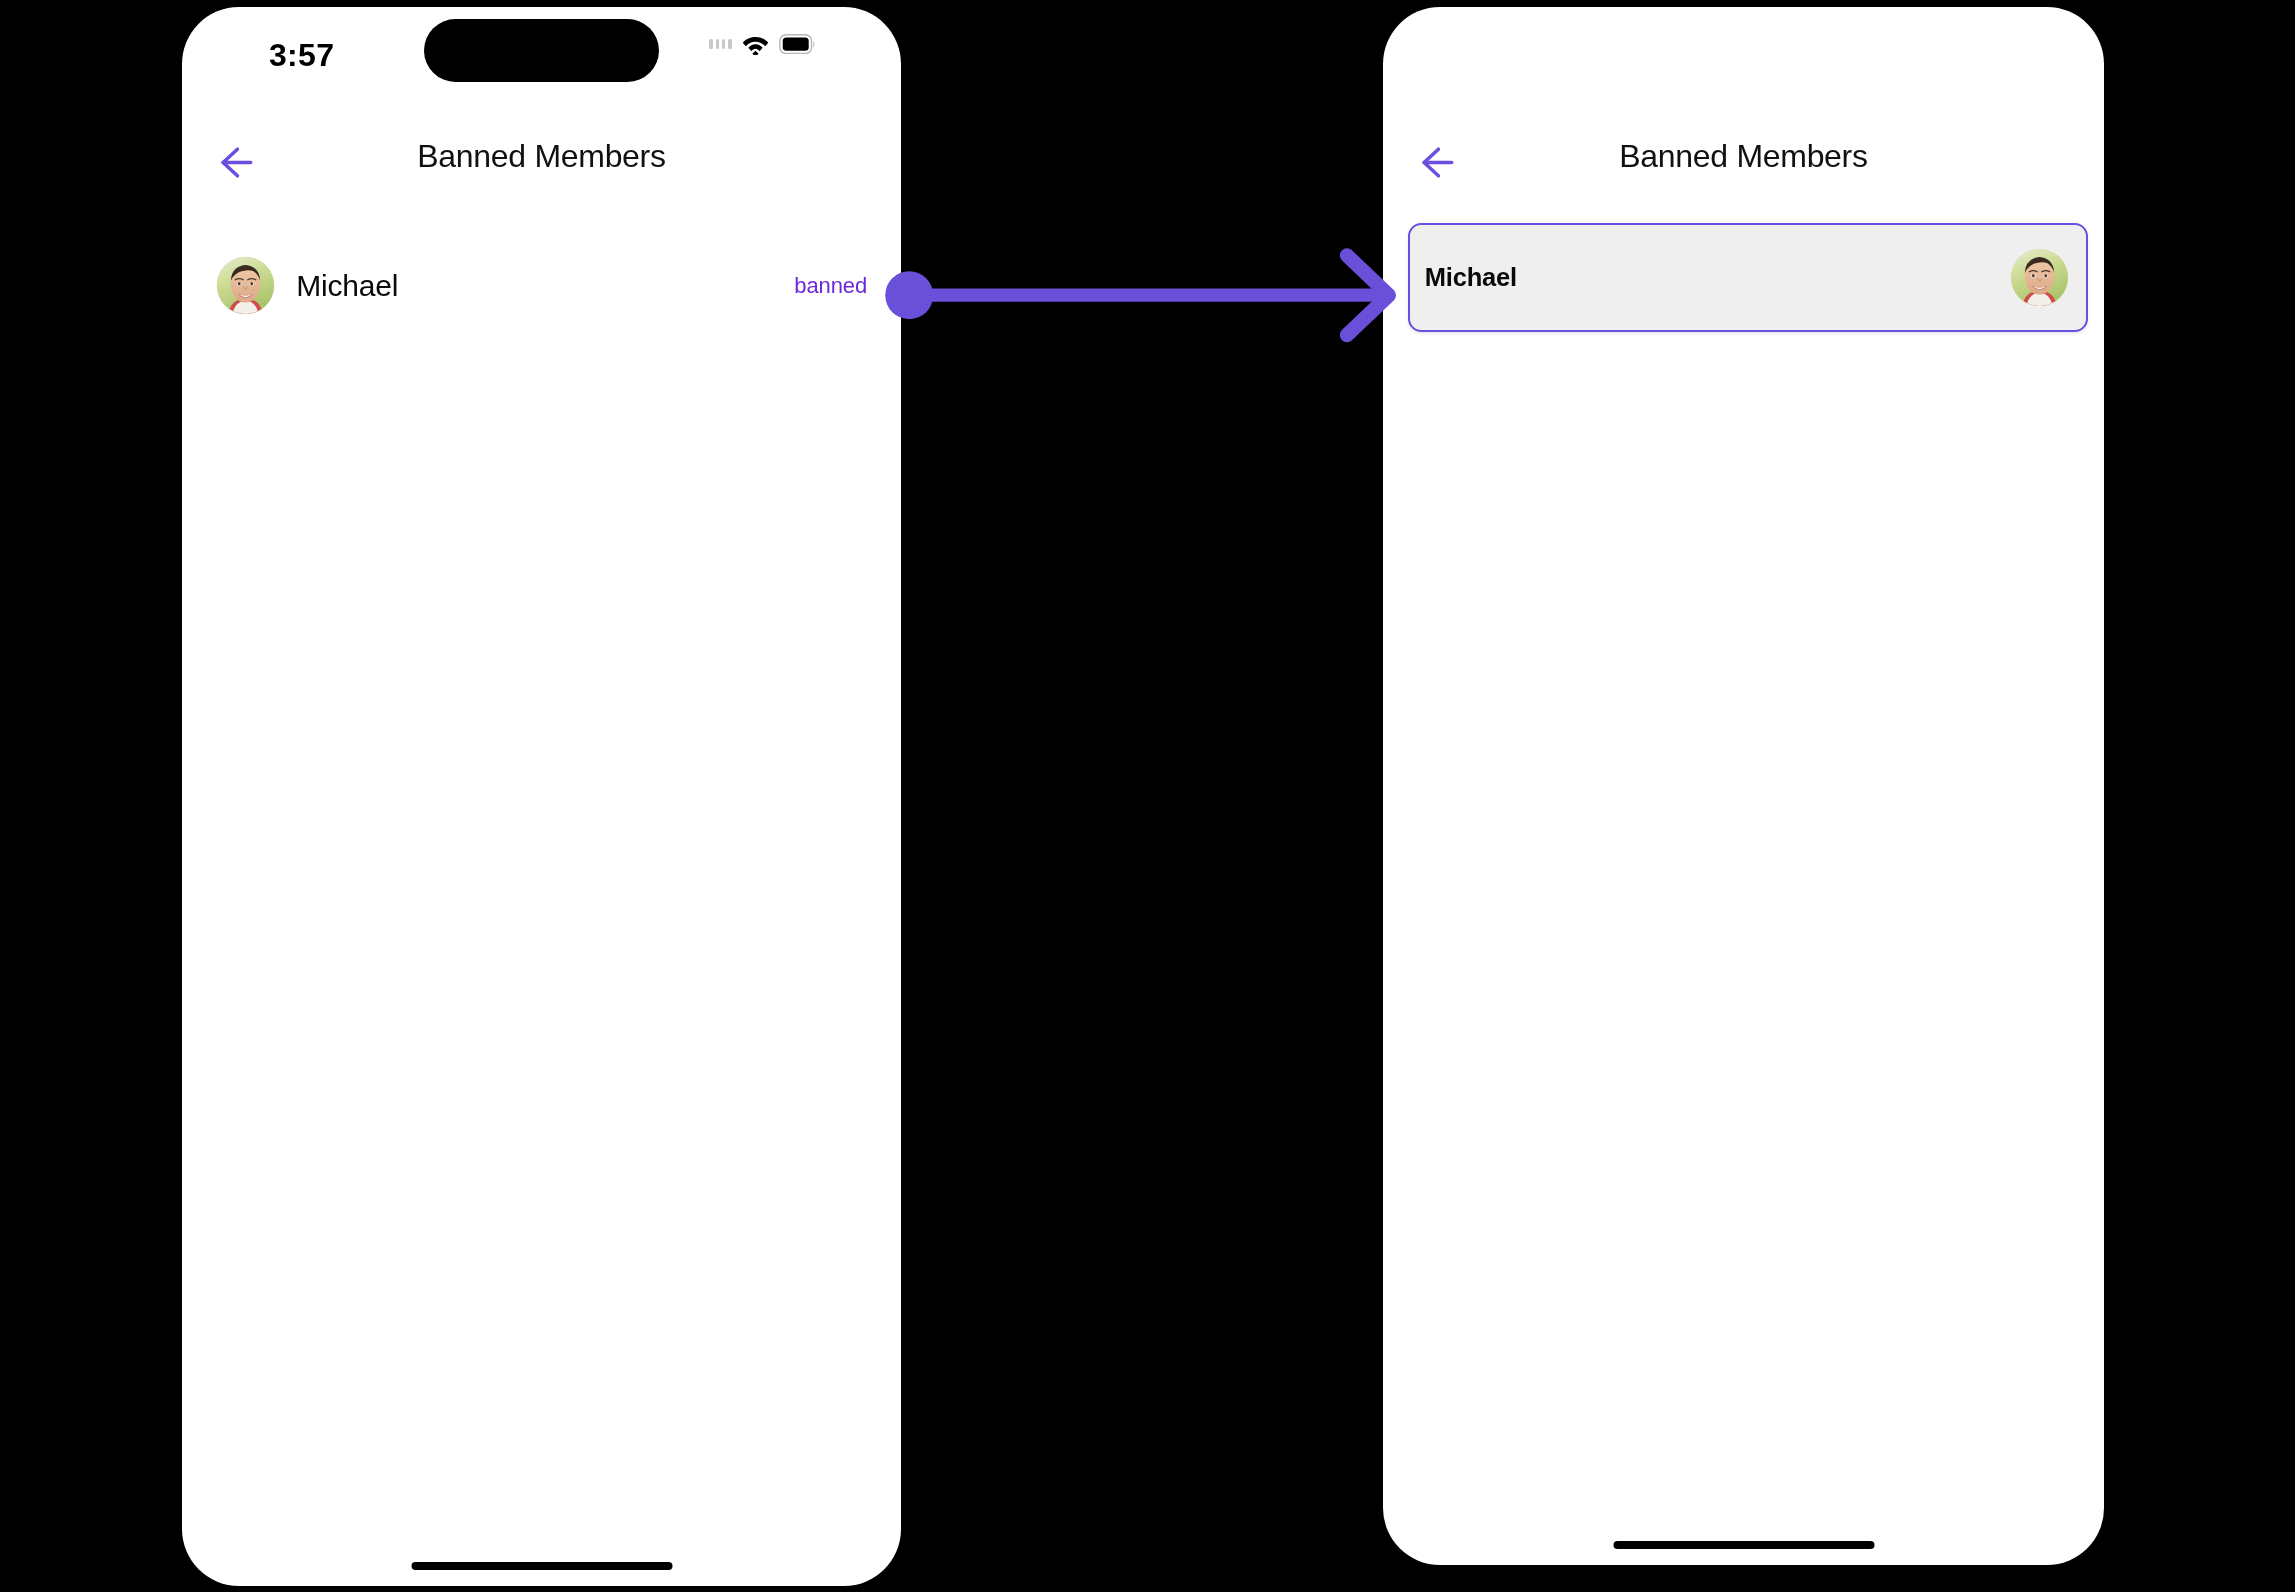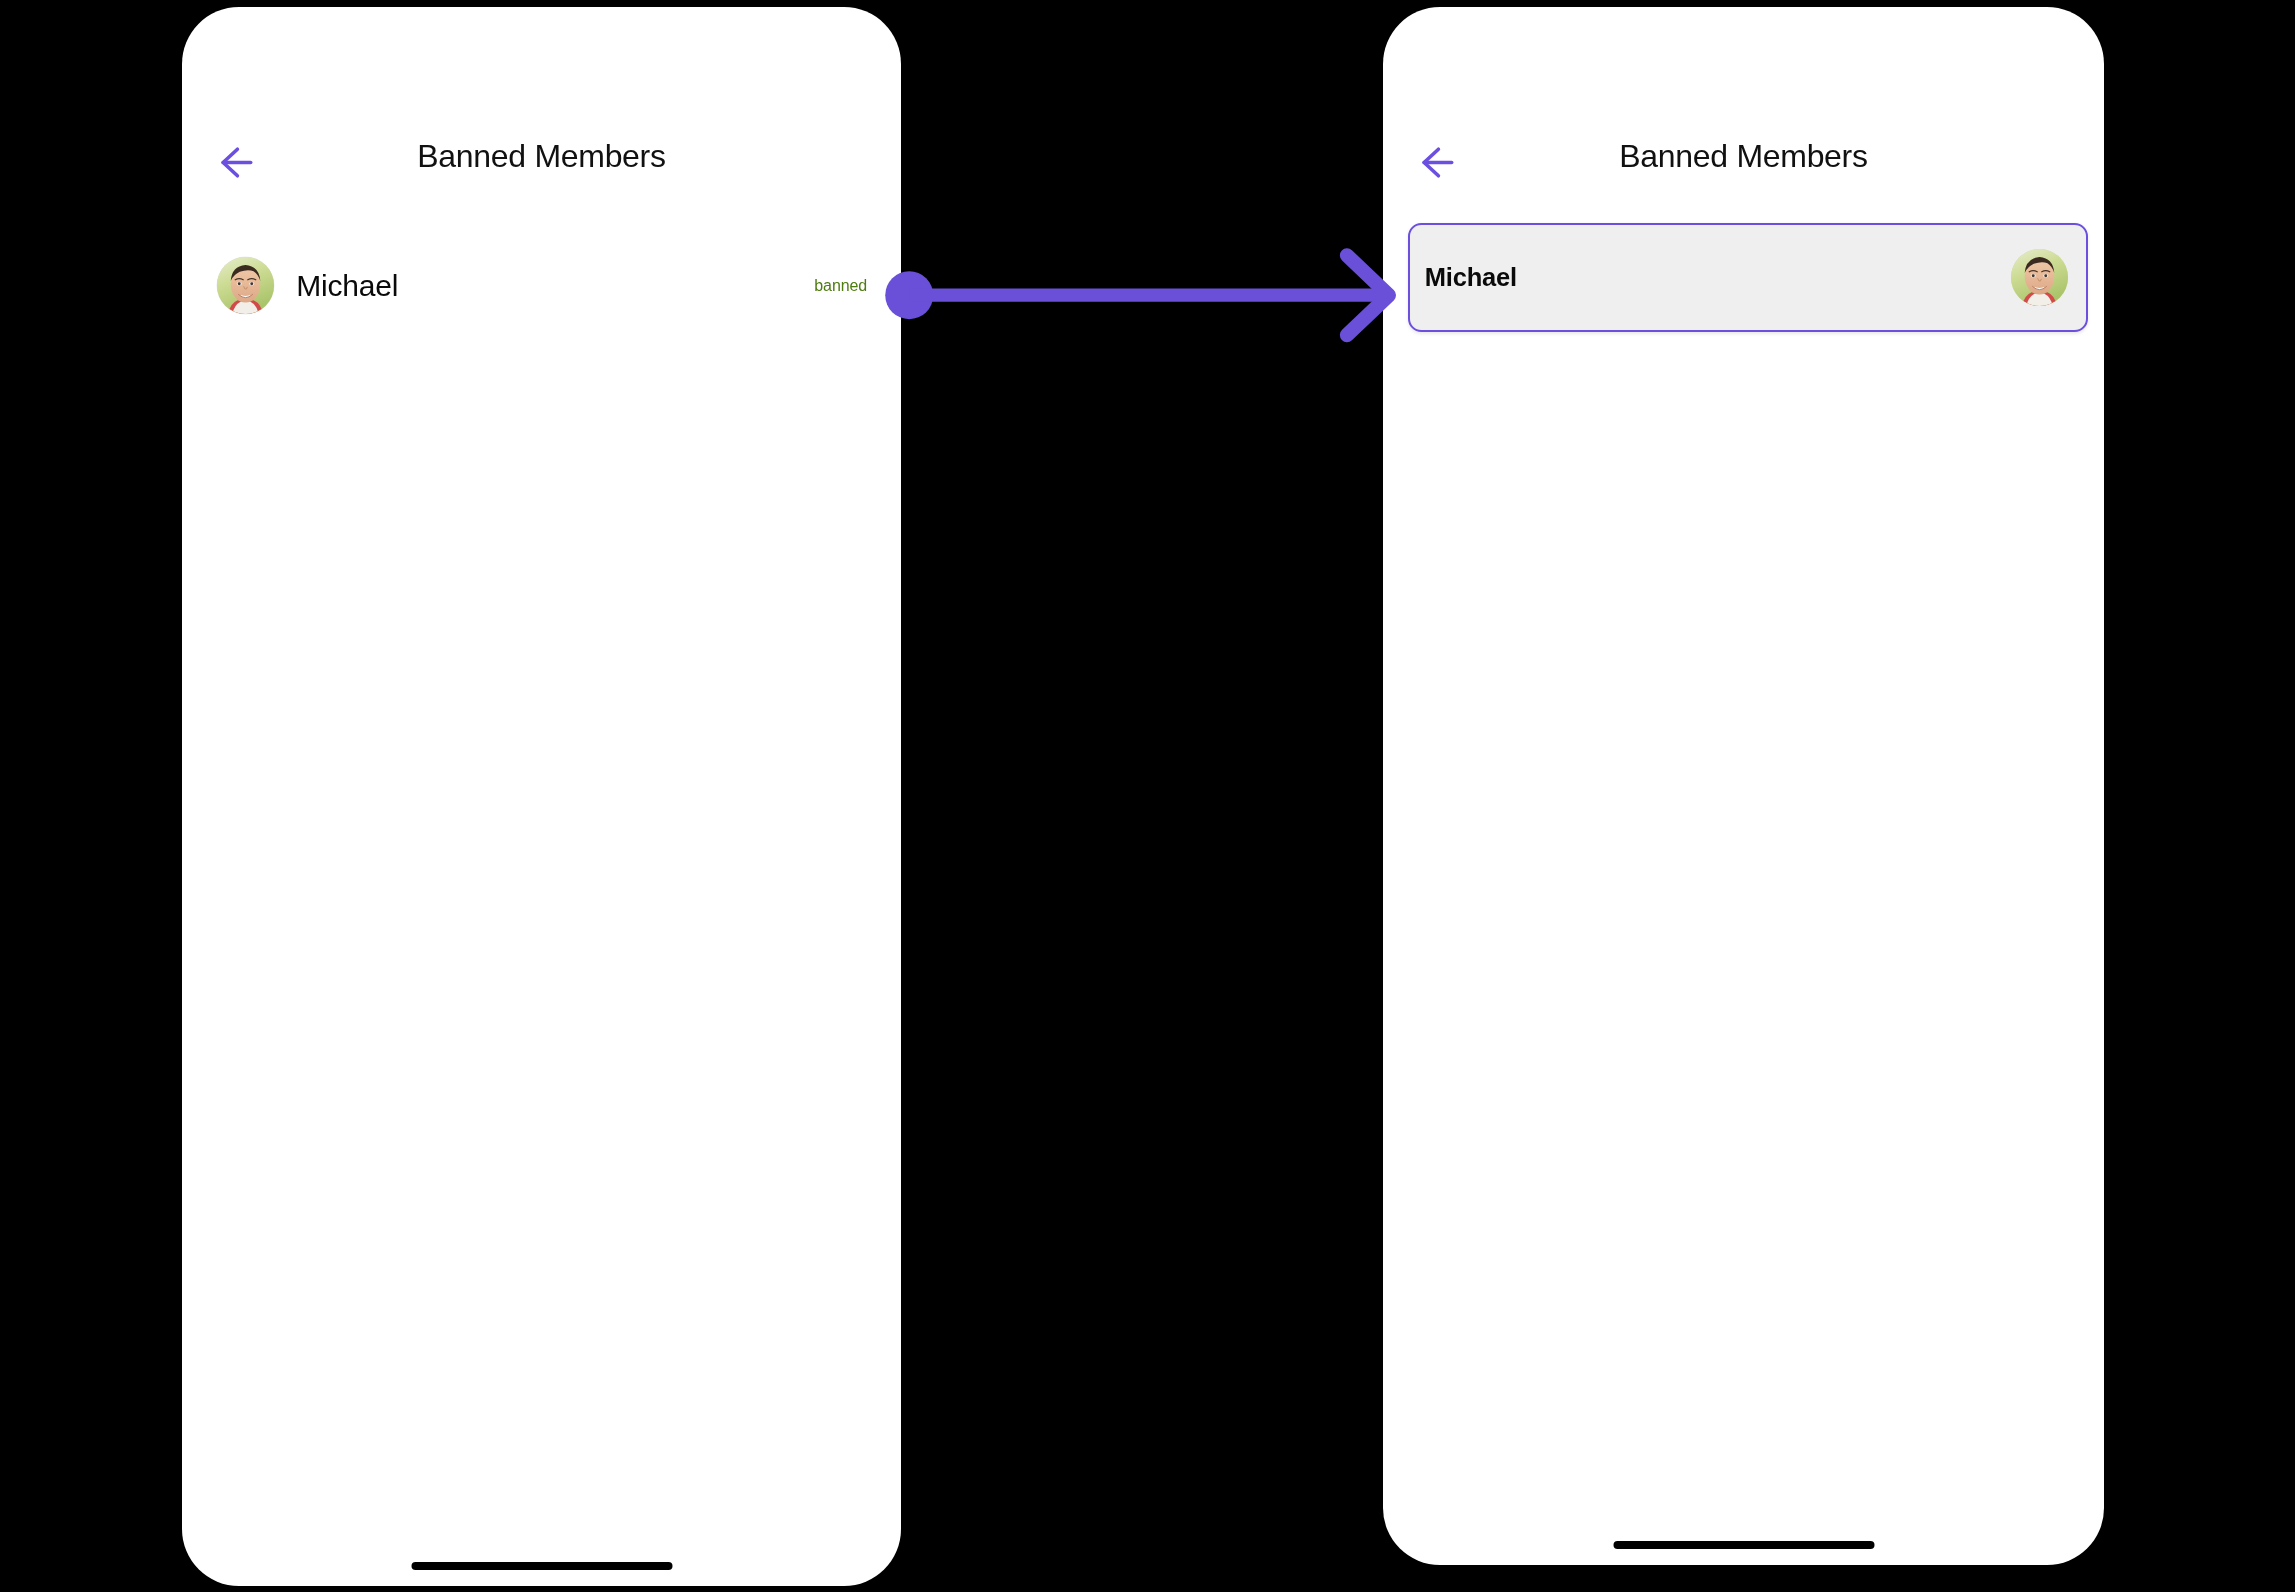"3:57" div.status-bar { html: none -> <div> <div>3:57</div> <div></div> <div> <div> <i></i> <i></i> <i></i> <i></i> </div> <svg> <path></path> <path></path> <path></path> </svg> <svg> <rect></rect> <rect></rect> <path></path> </svg> </div> </div> }
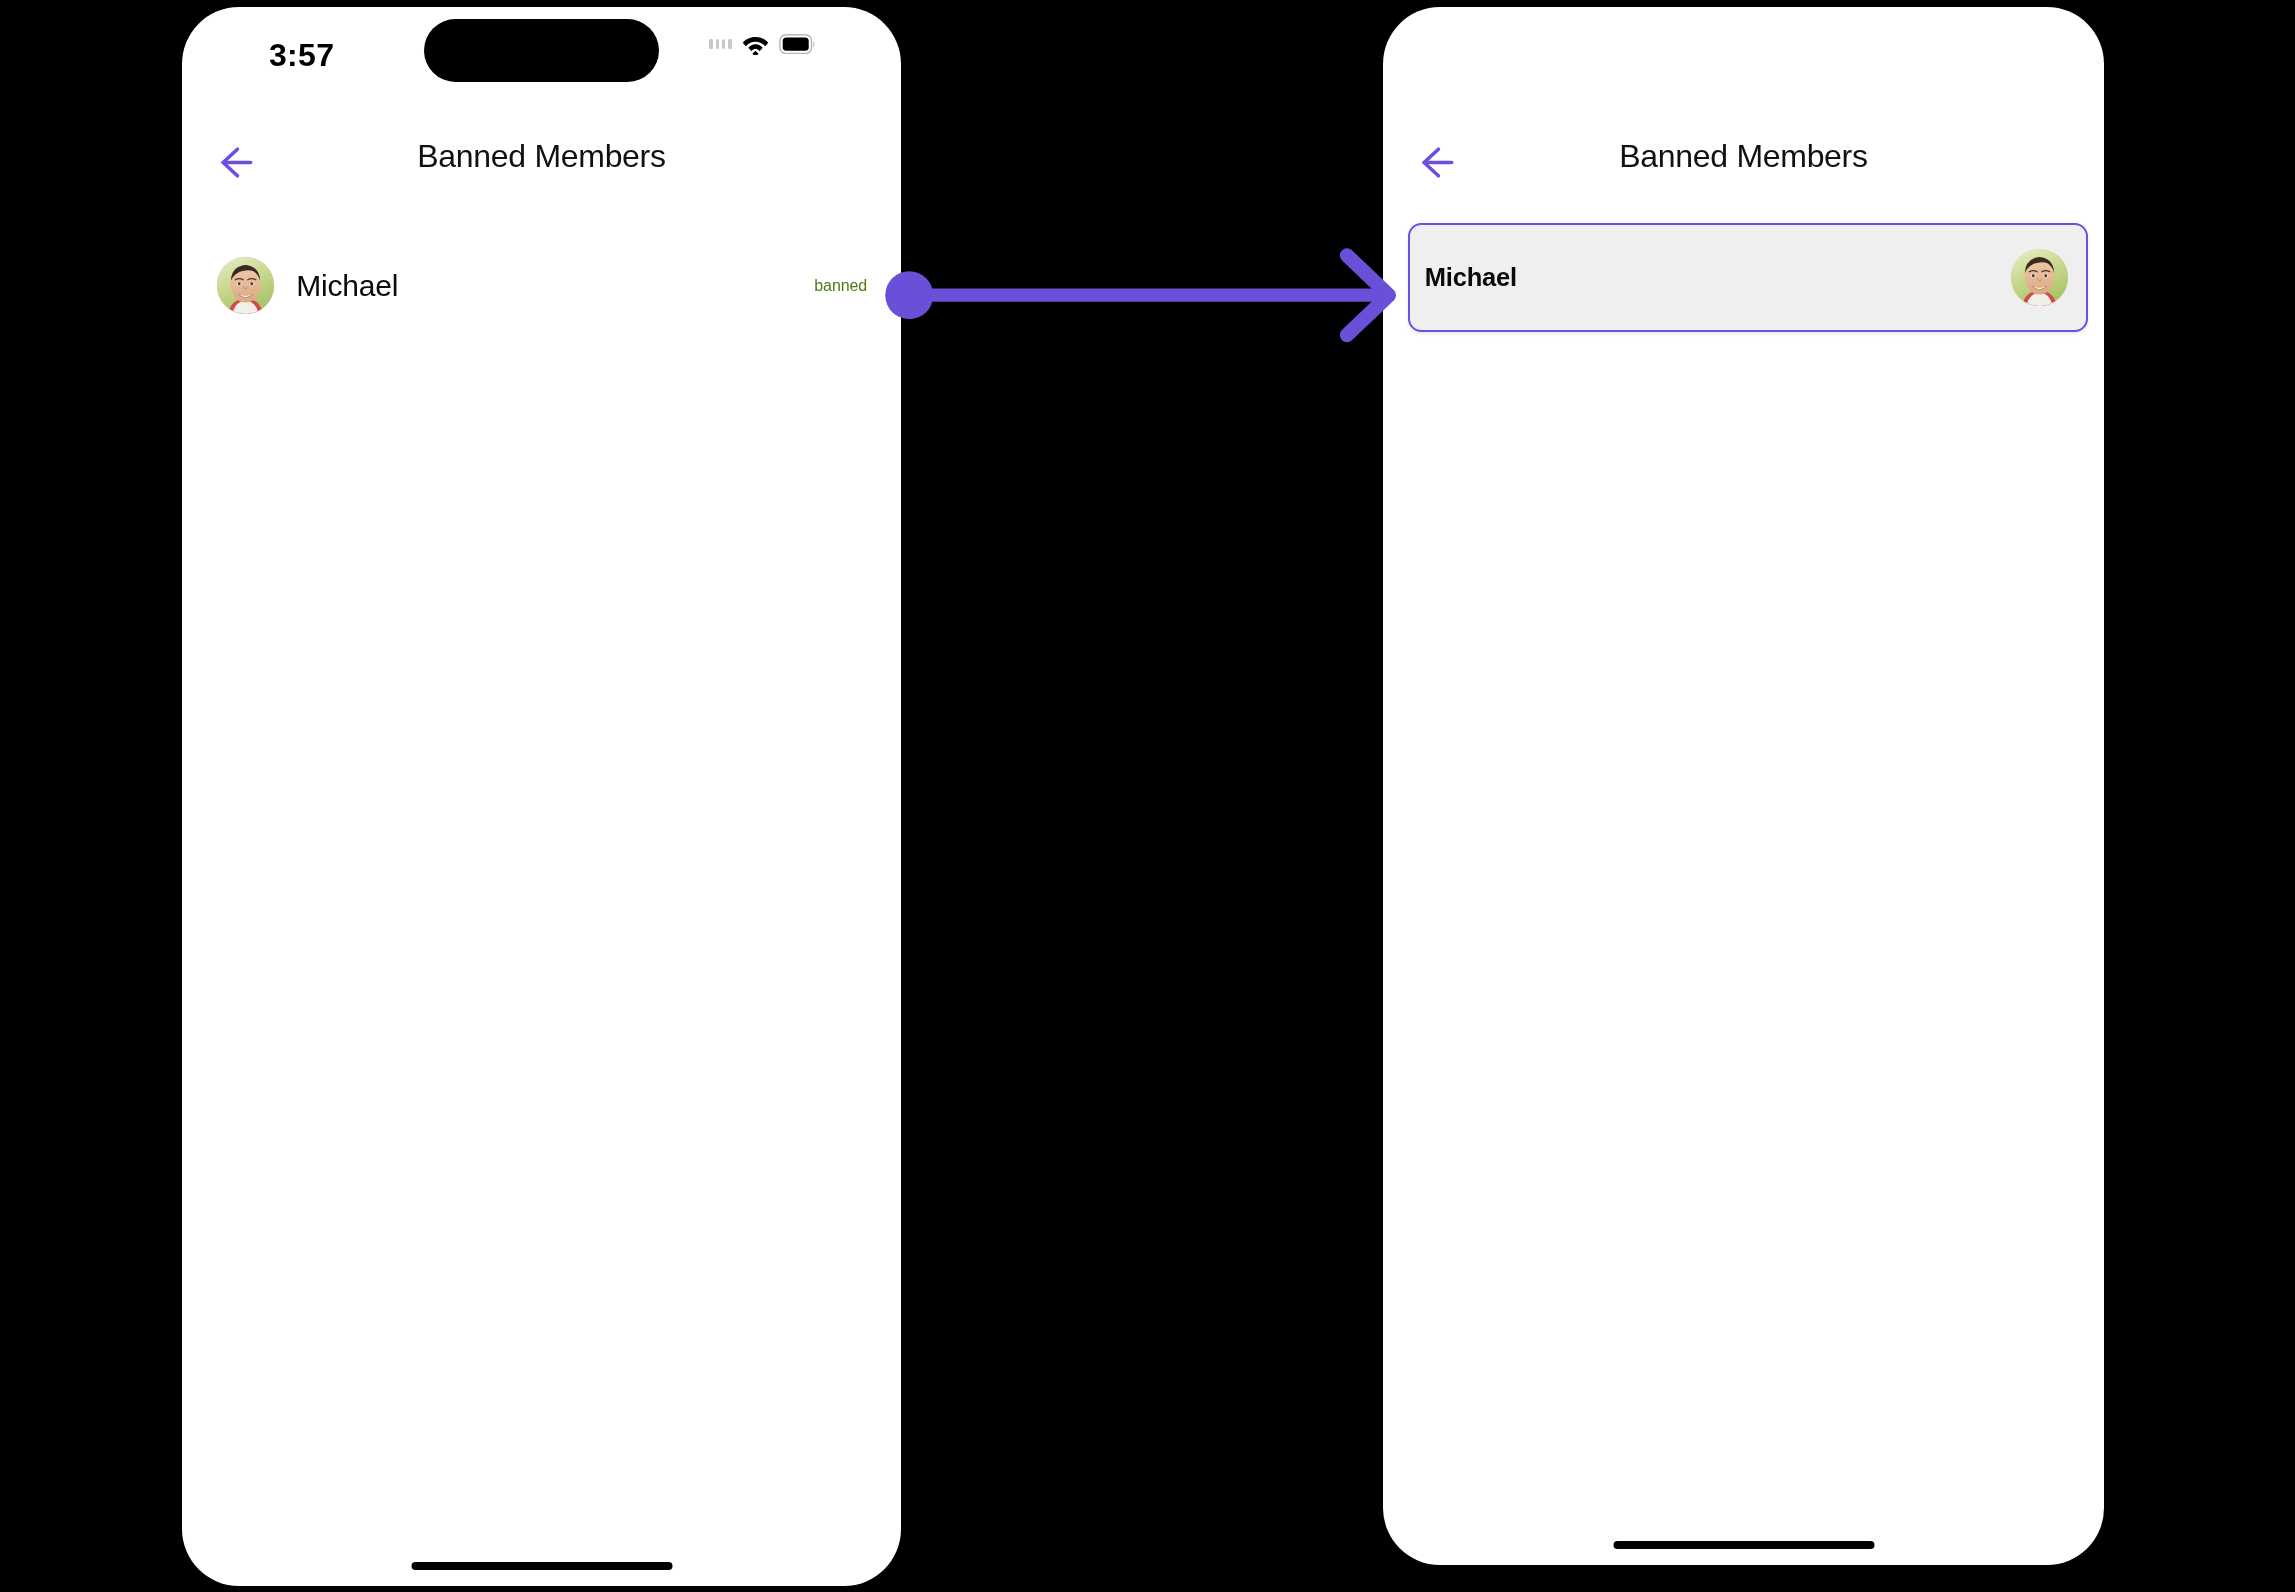"banned" .row-status { color: #4d7c0f -> #6d28d9; font-size: 16px -> 22px }
